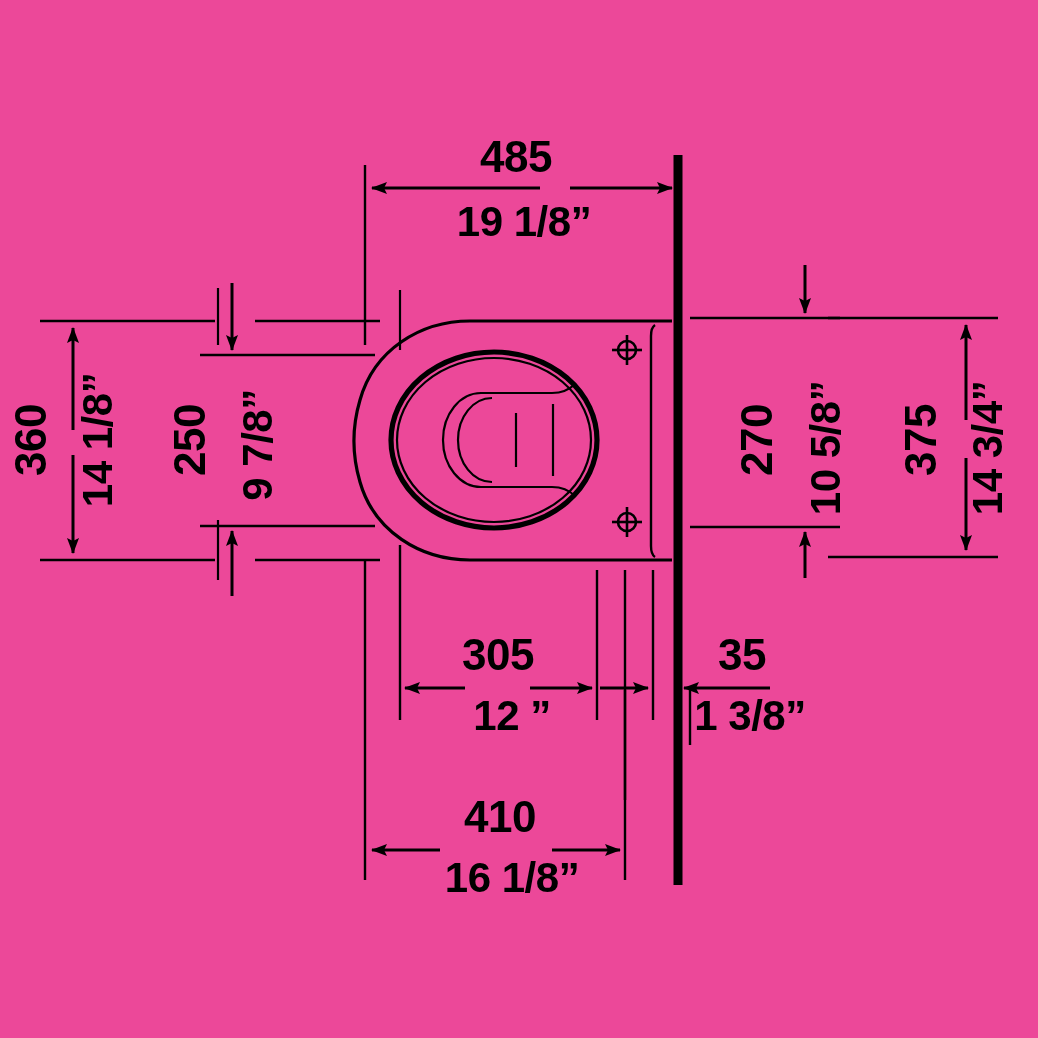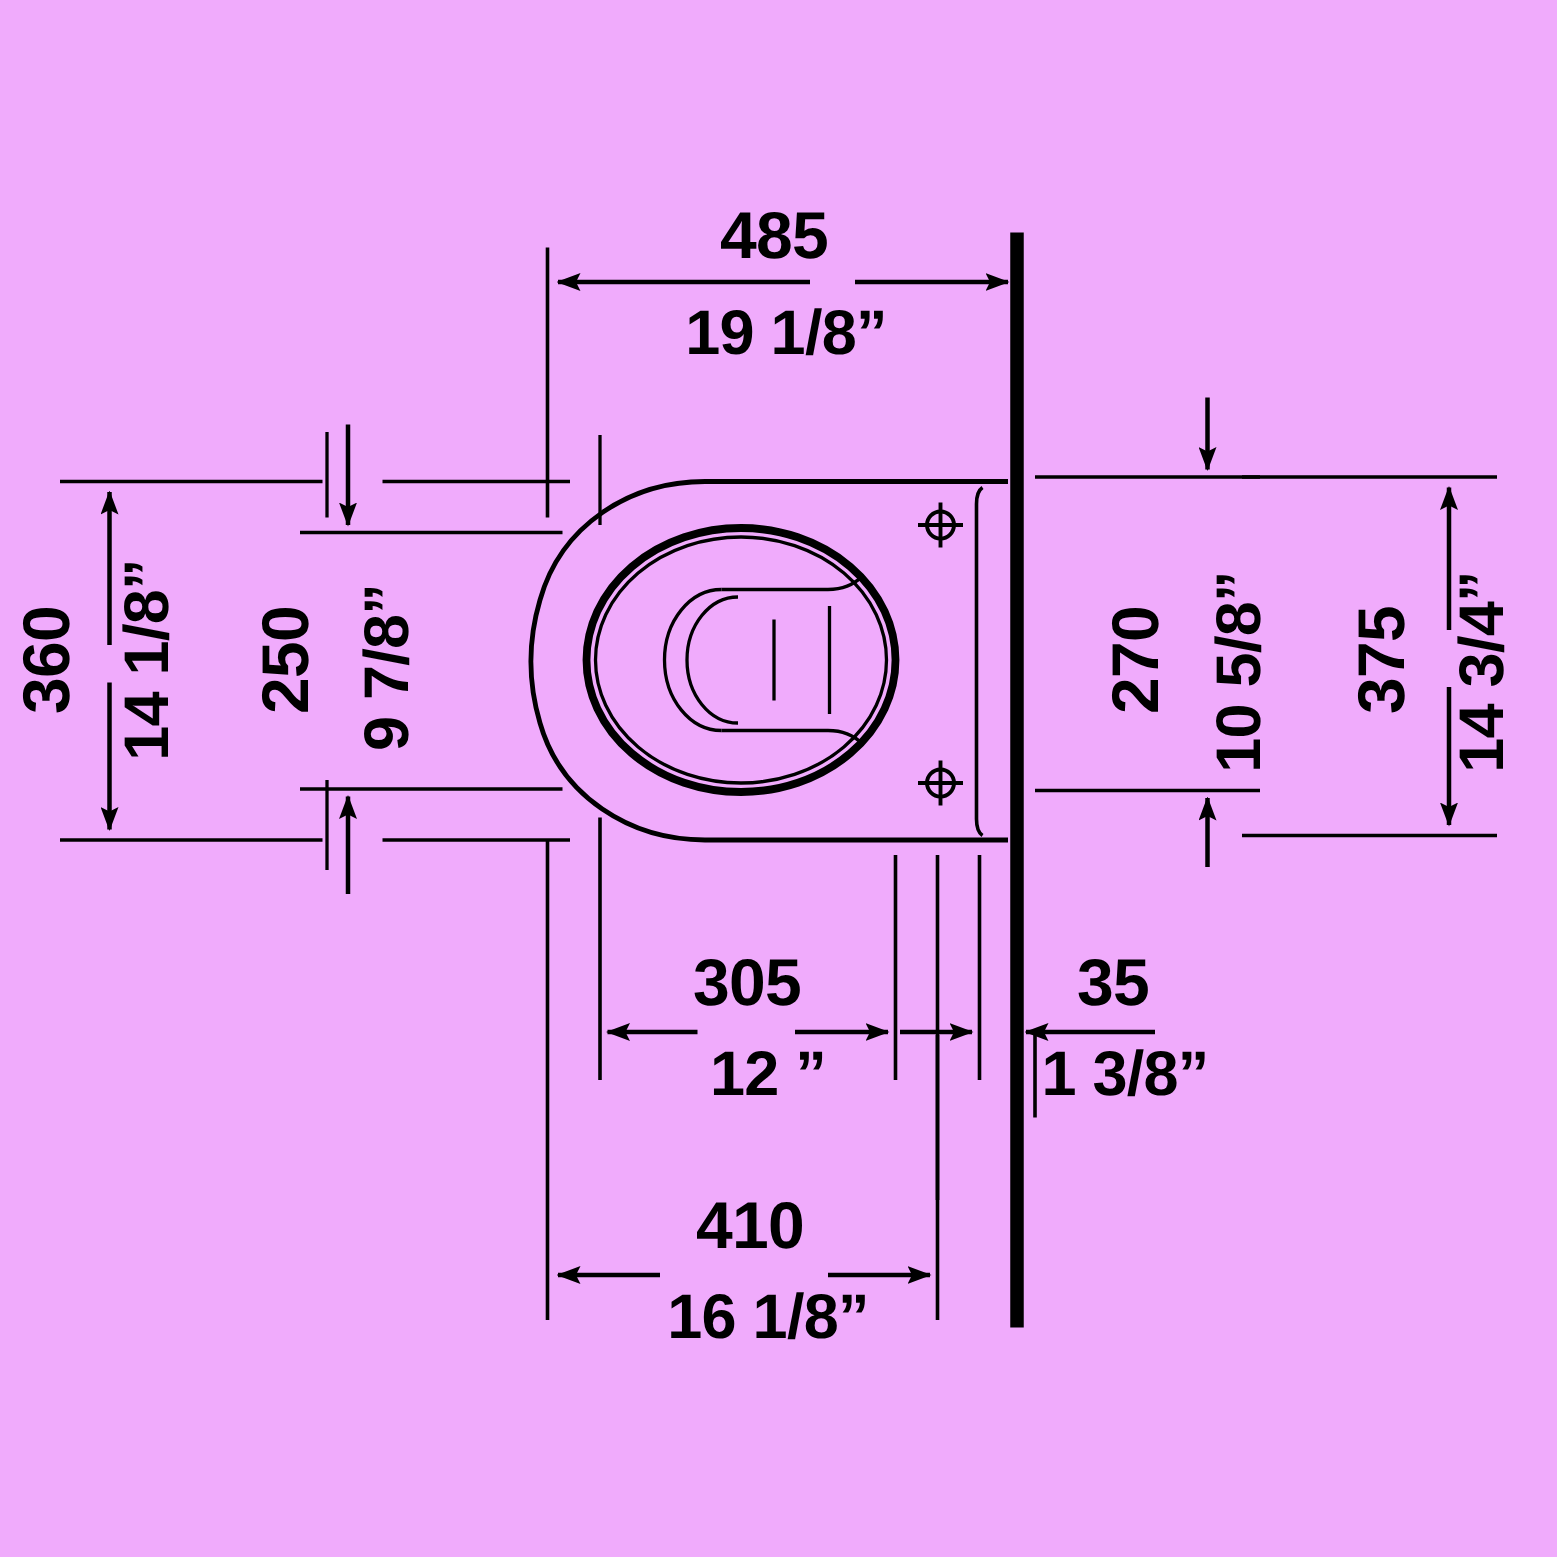"485" #drawing-root { background: #f0abfc -> #ec4899 }
